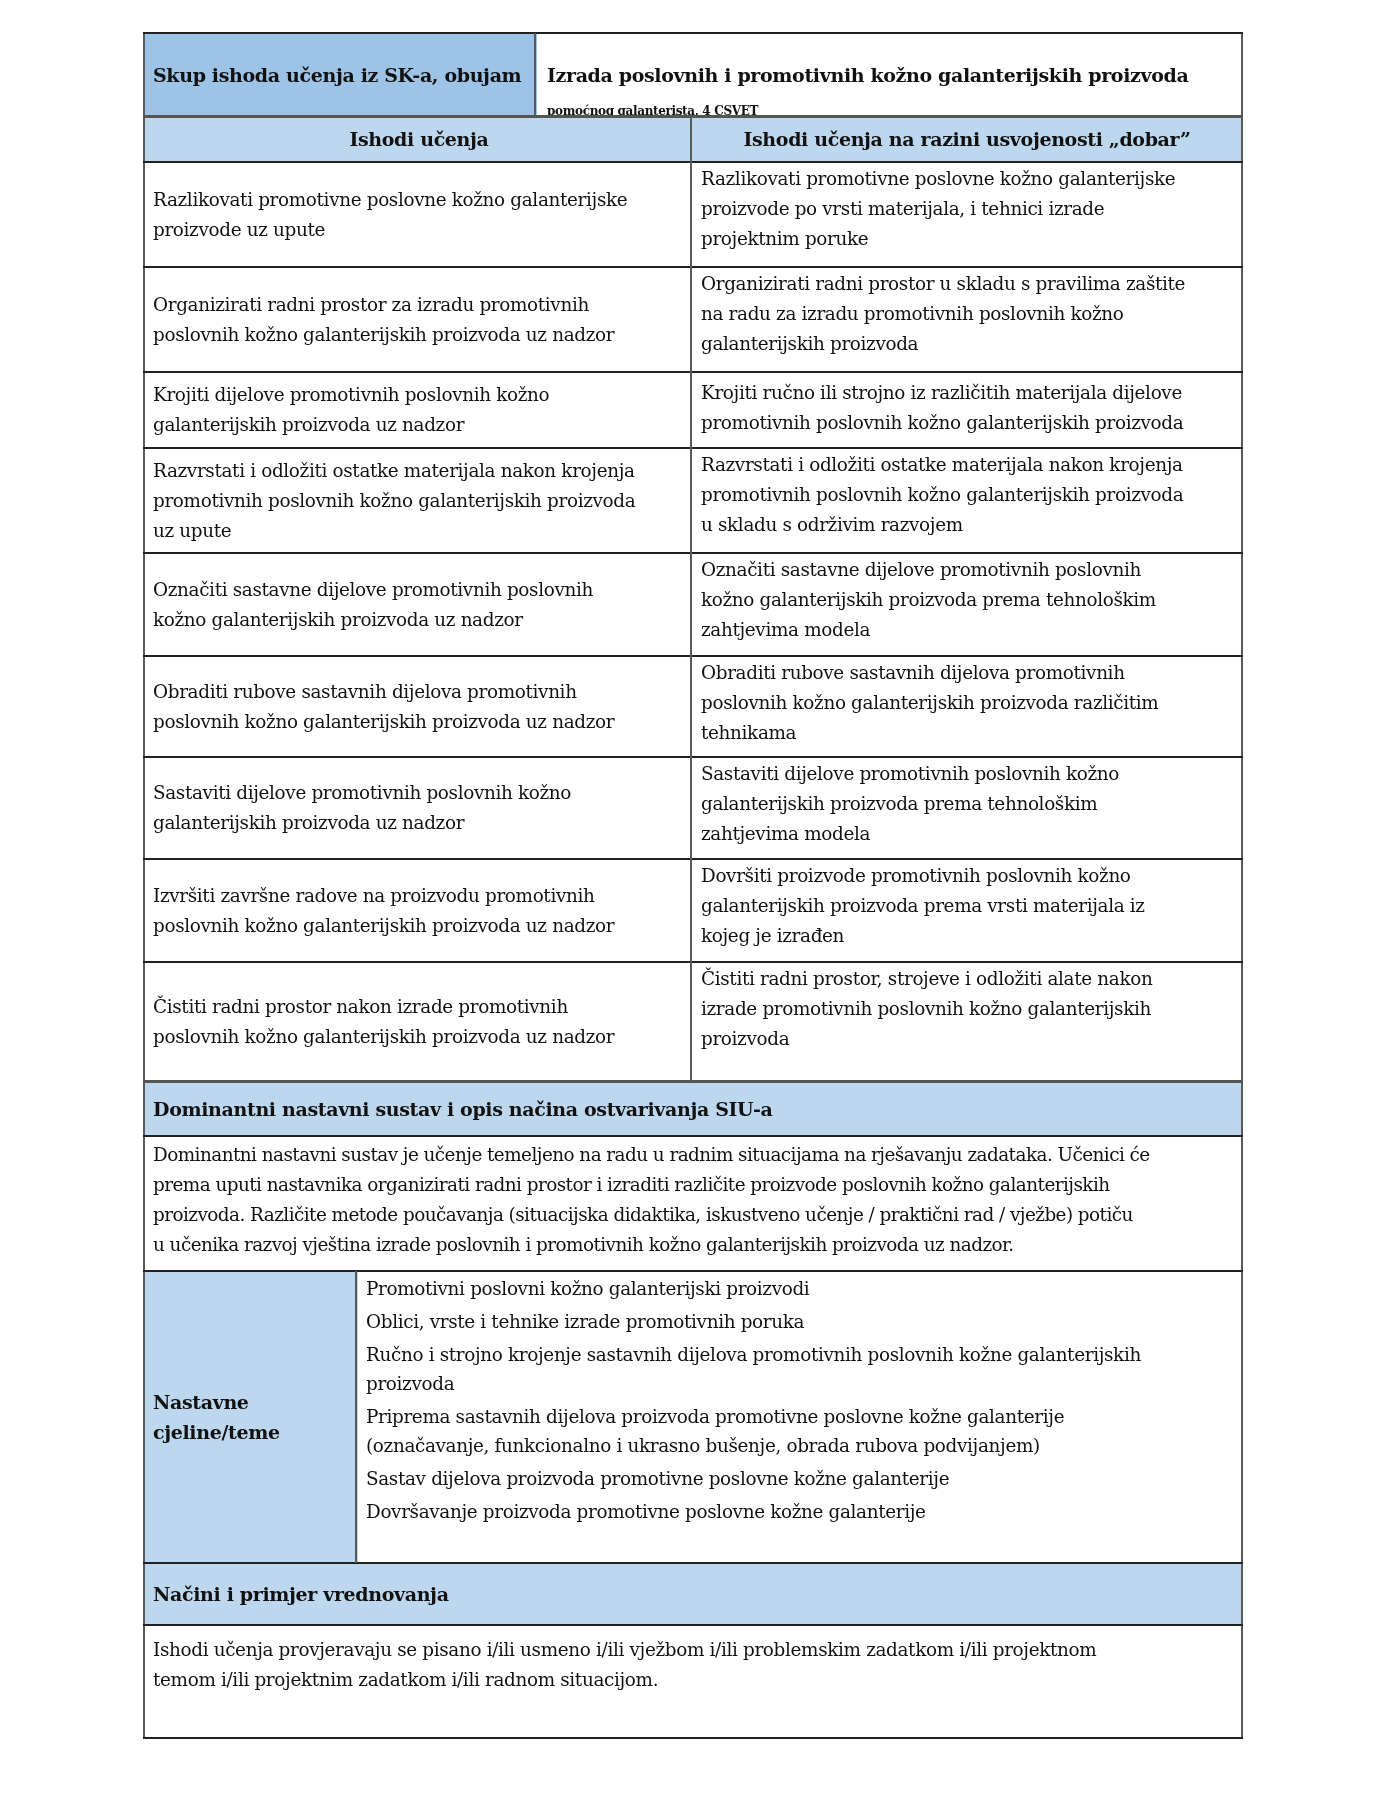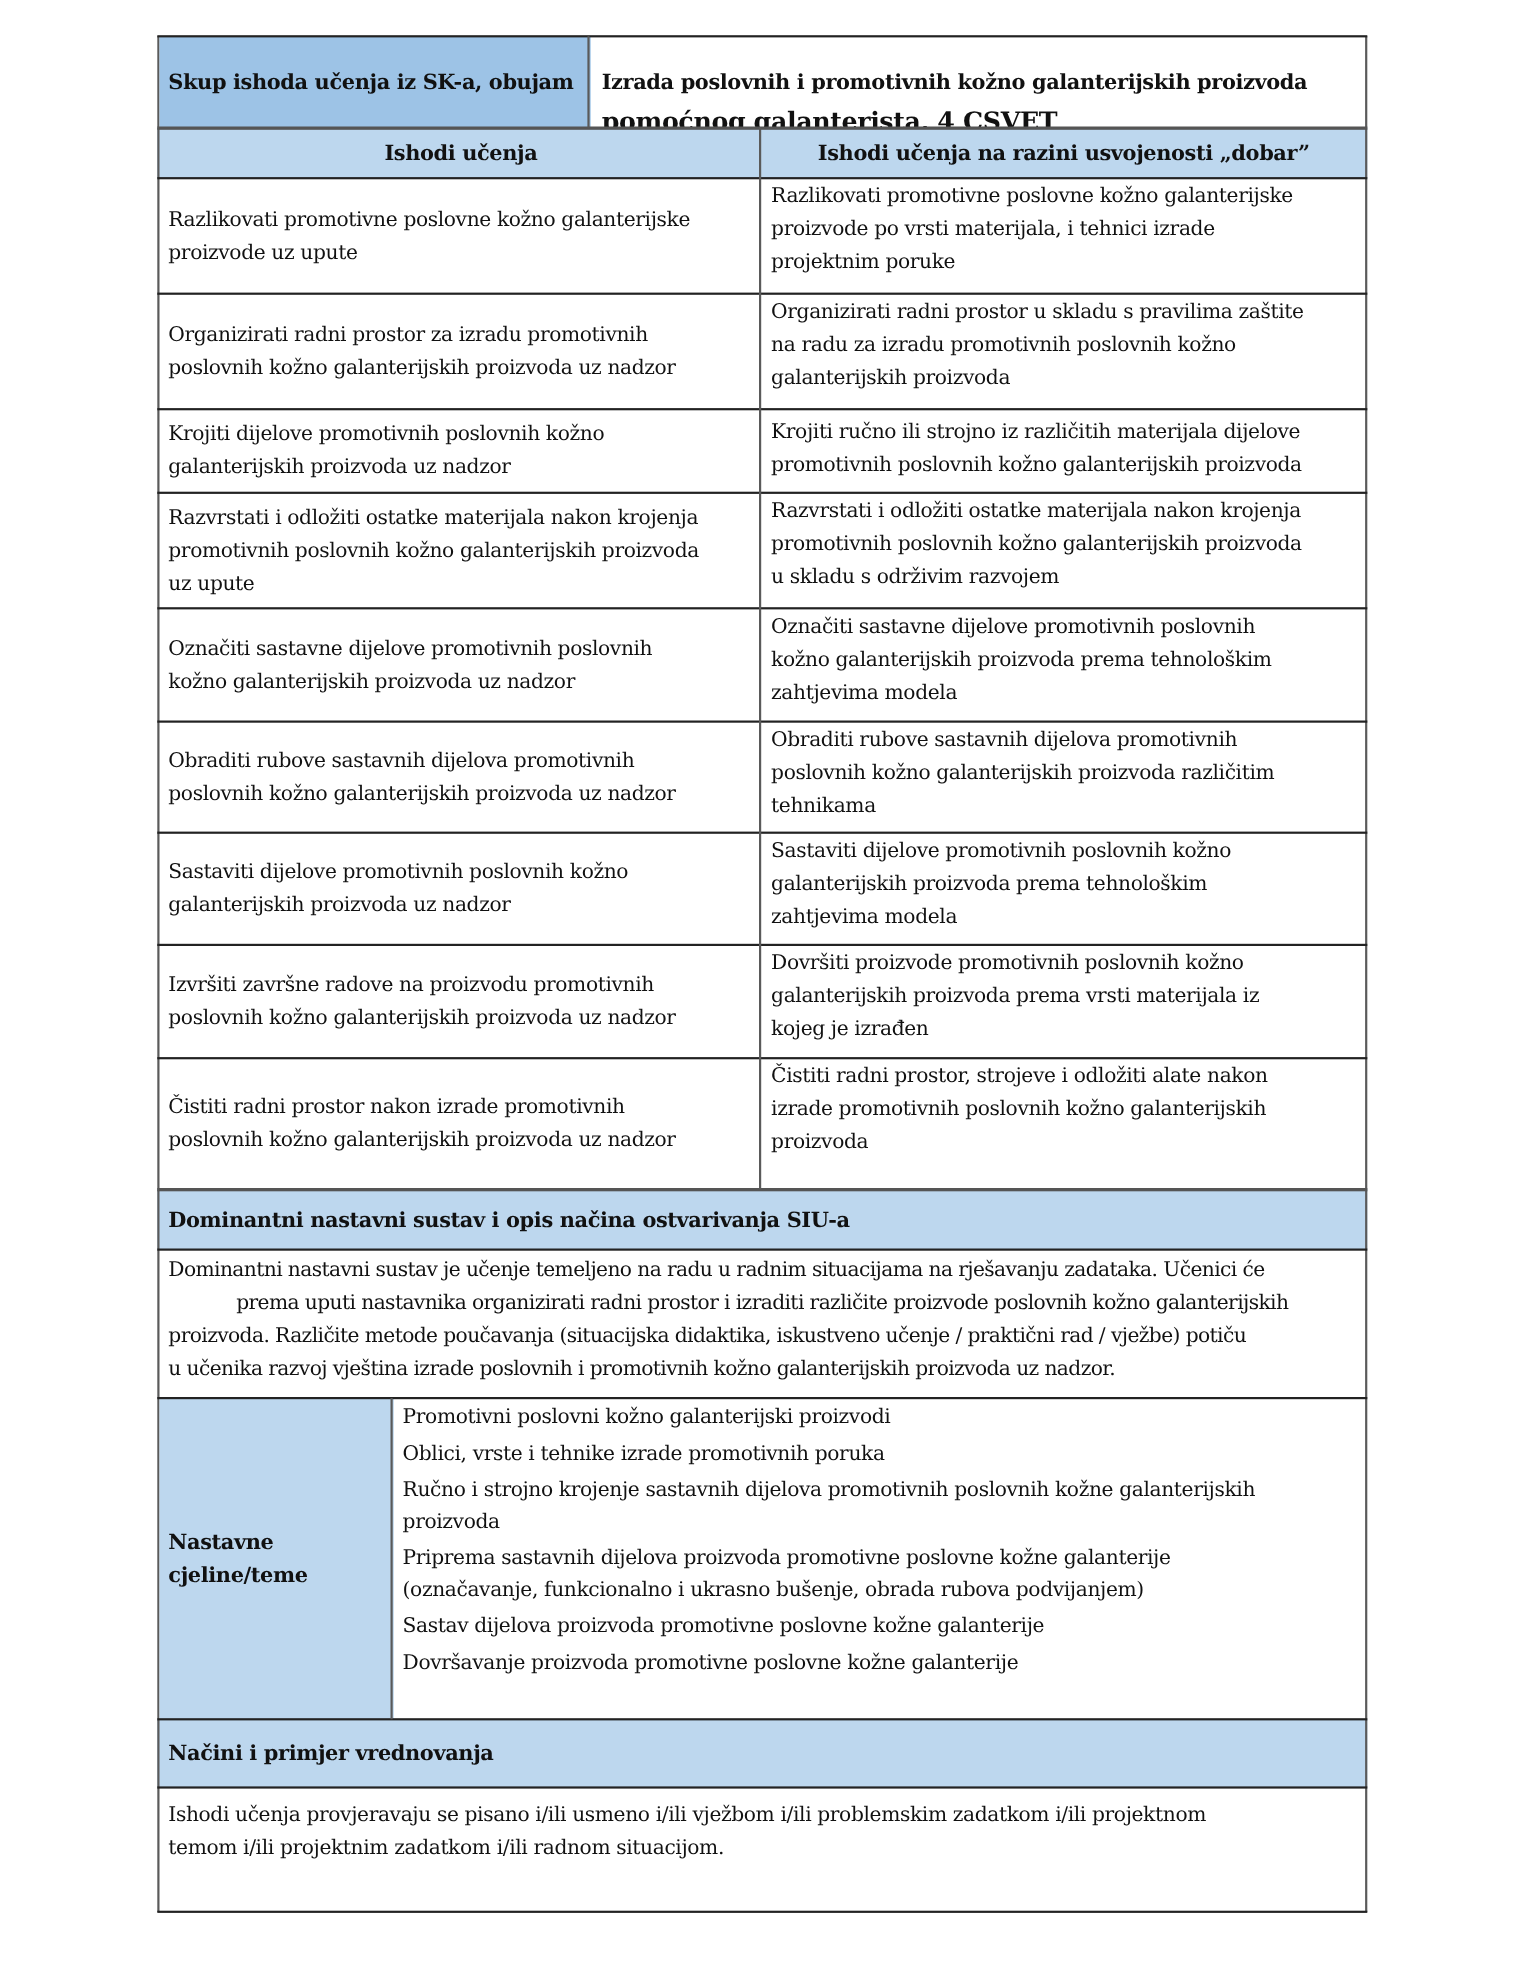"pomoćnog galanterista, 4 CSVET" div.line { font-size: 23px -> 12px }
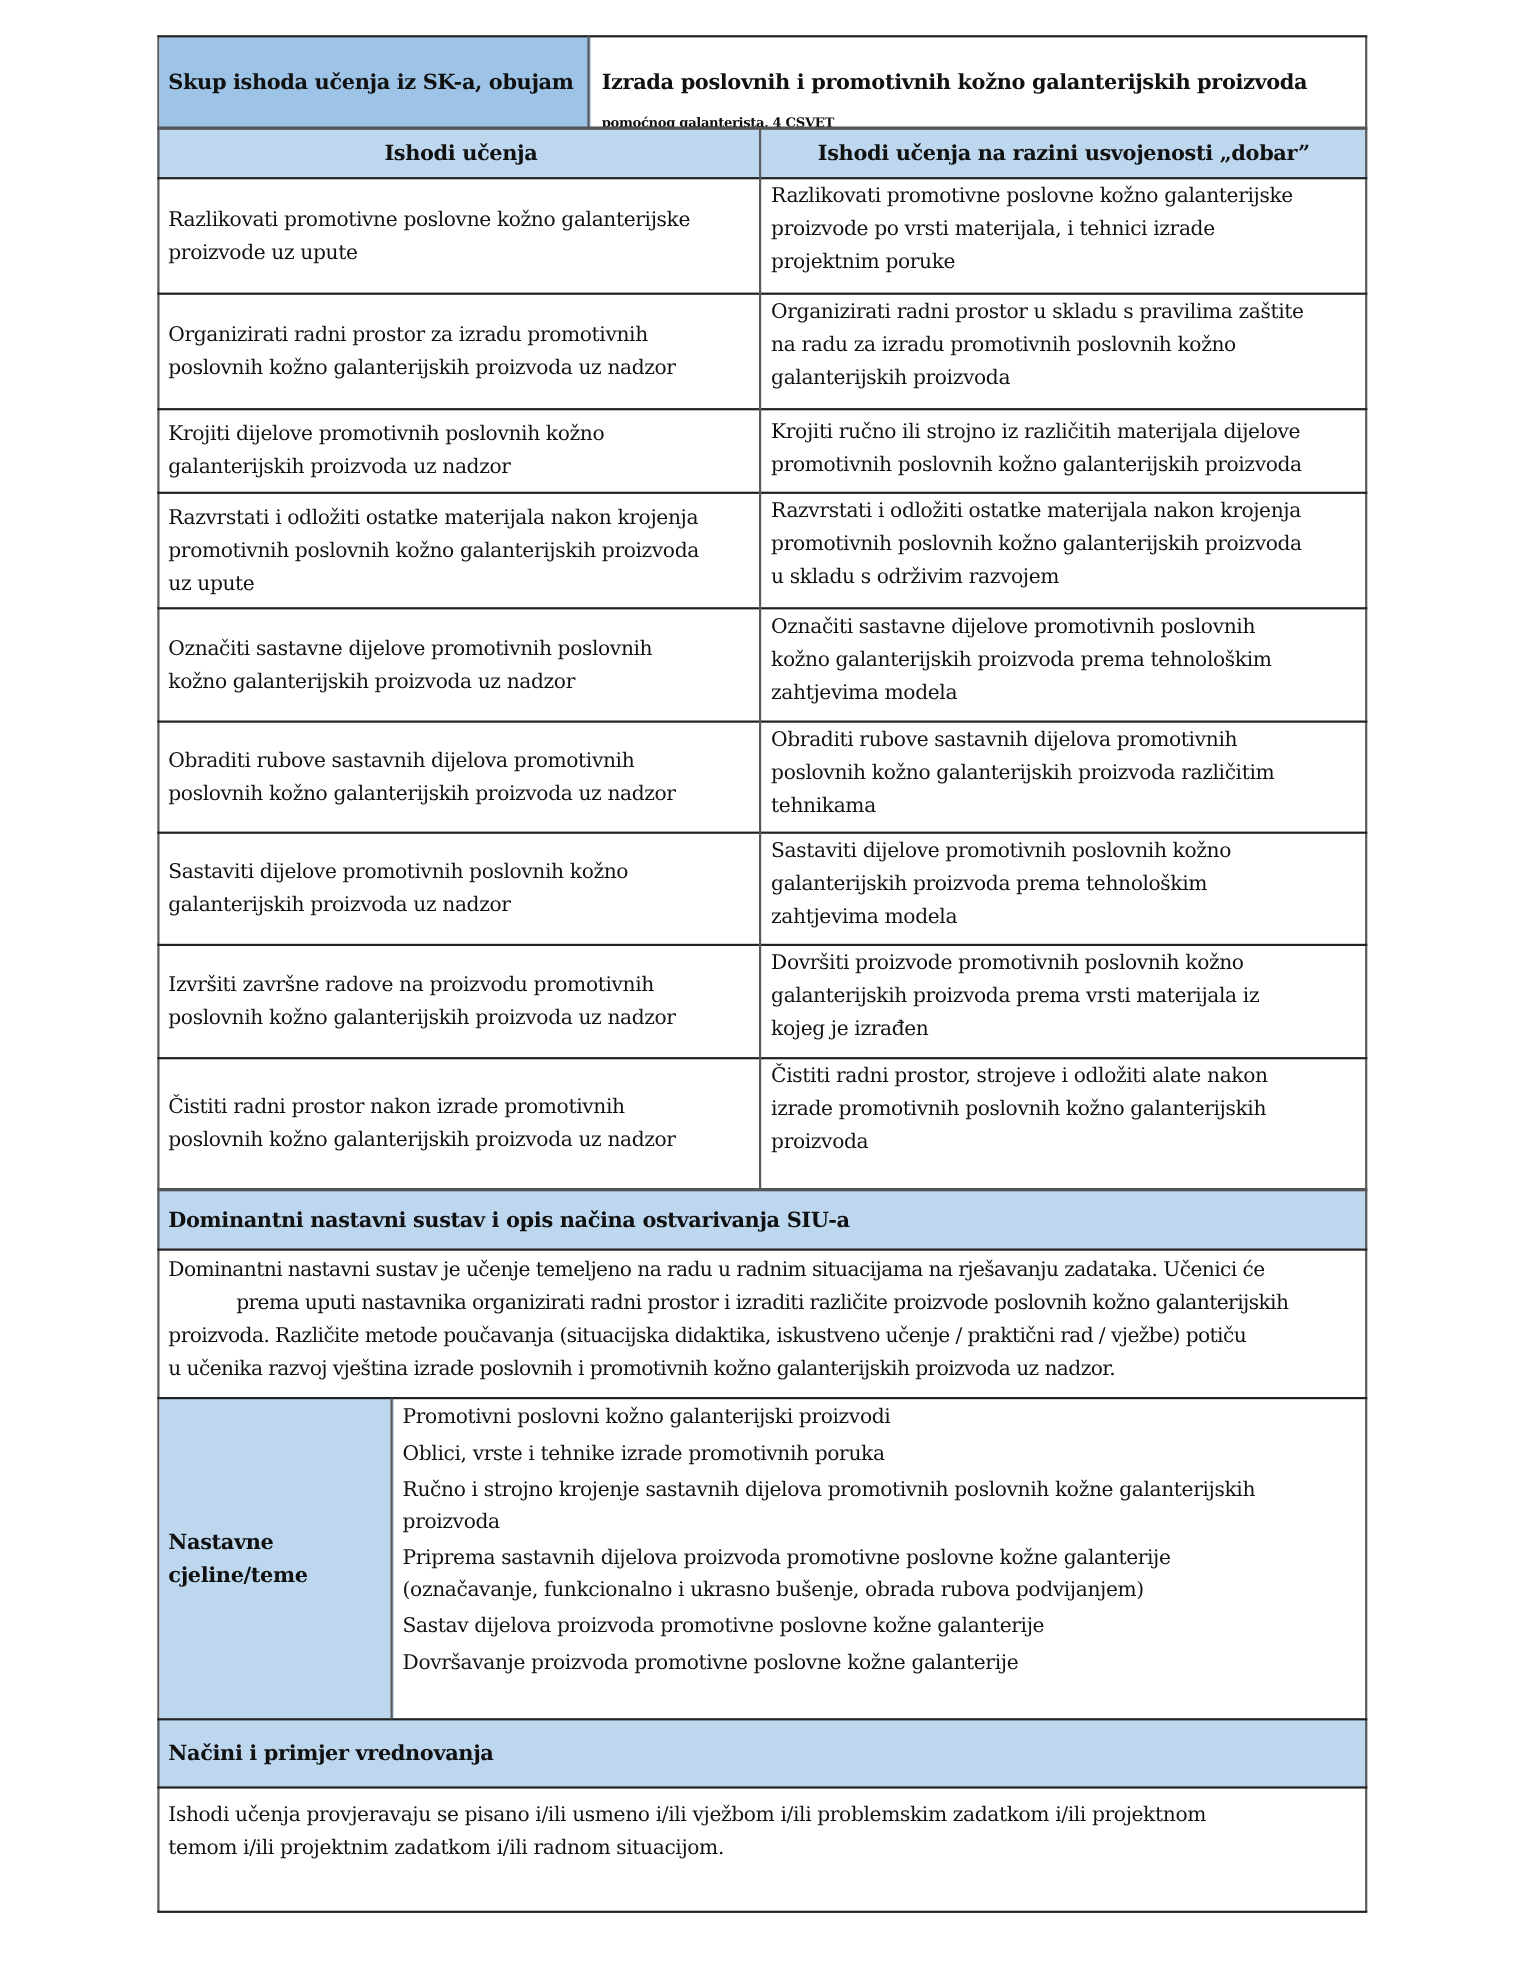"prema uputi nastavnika organizirati" div.line { text-align: center -> none }
